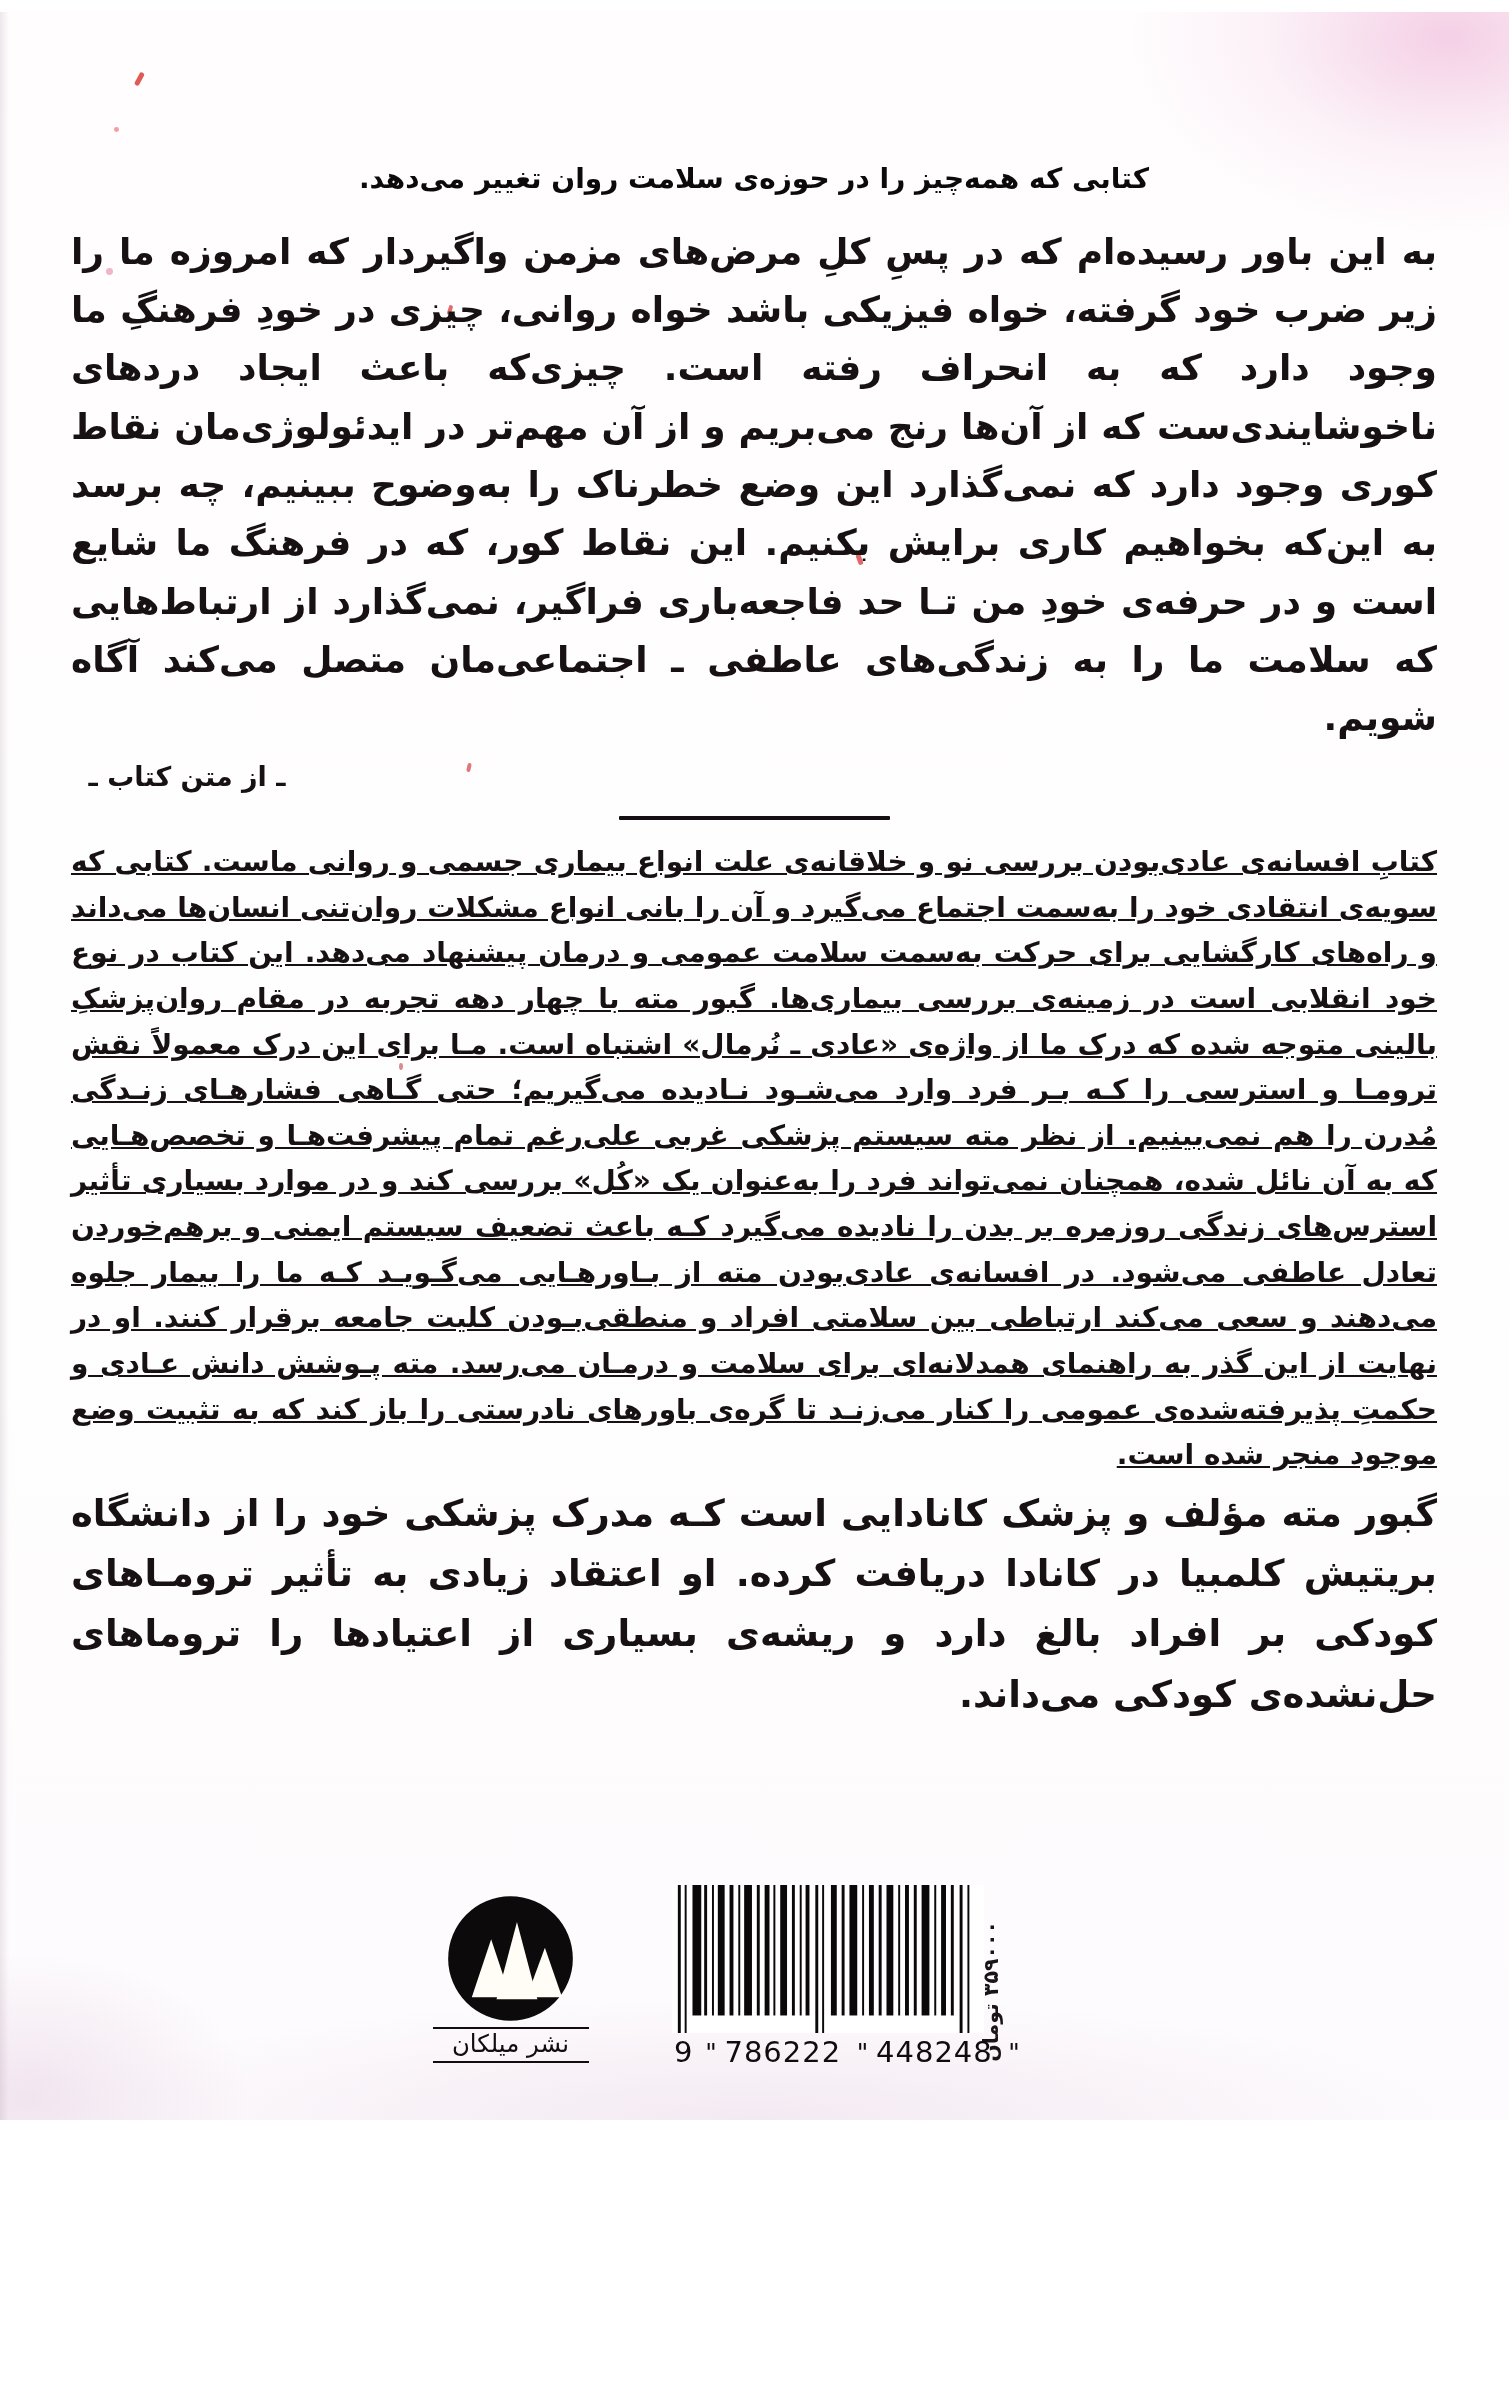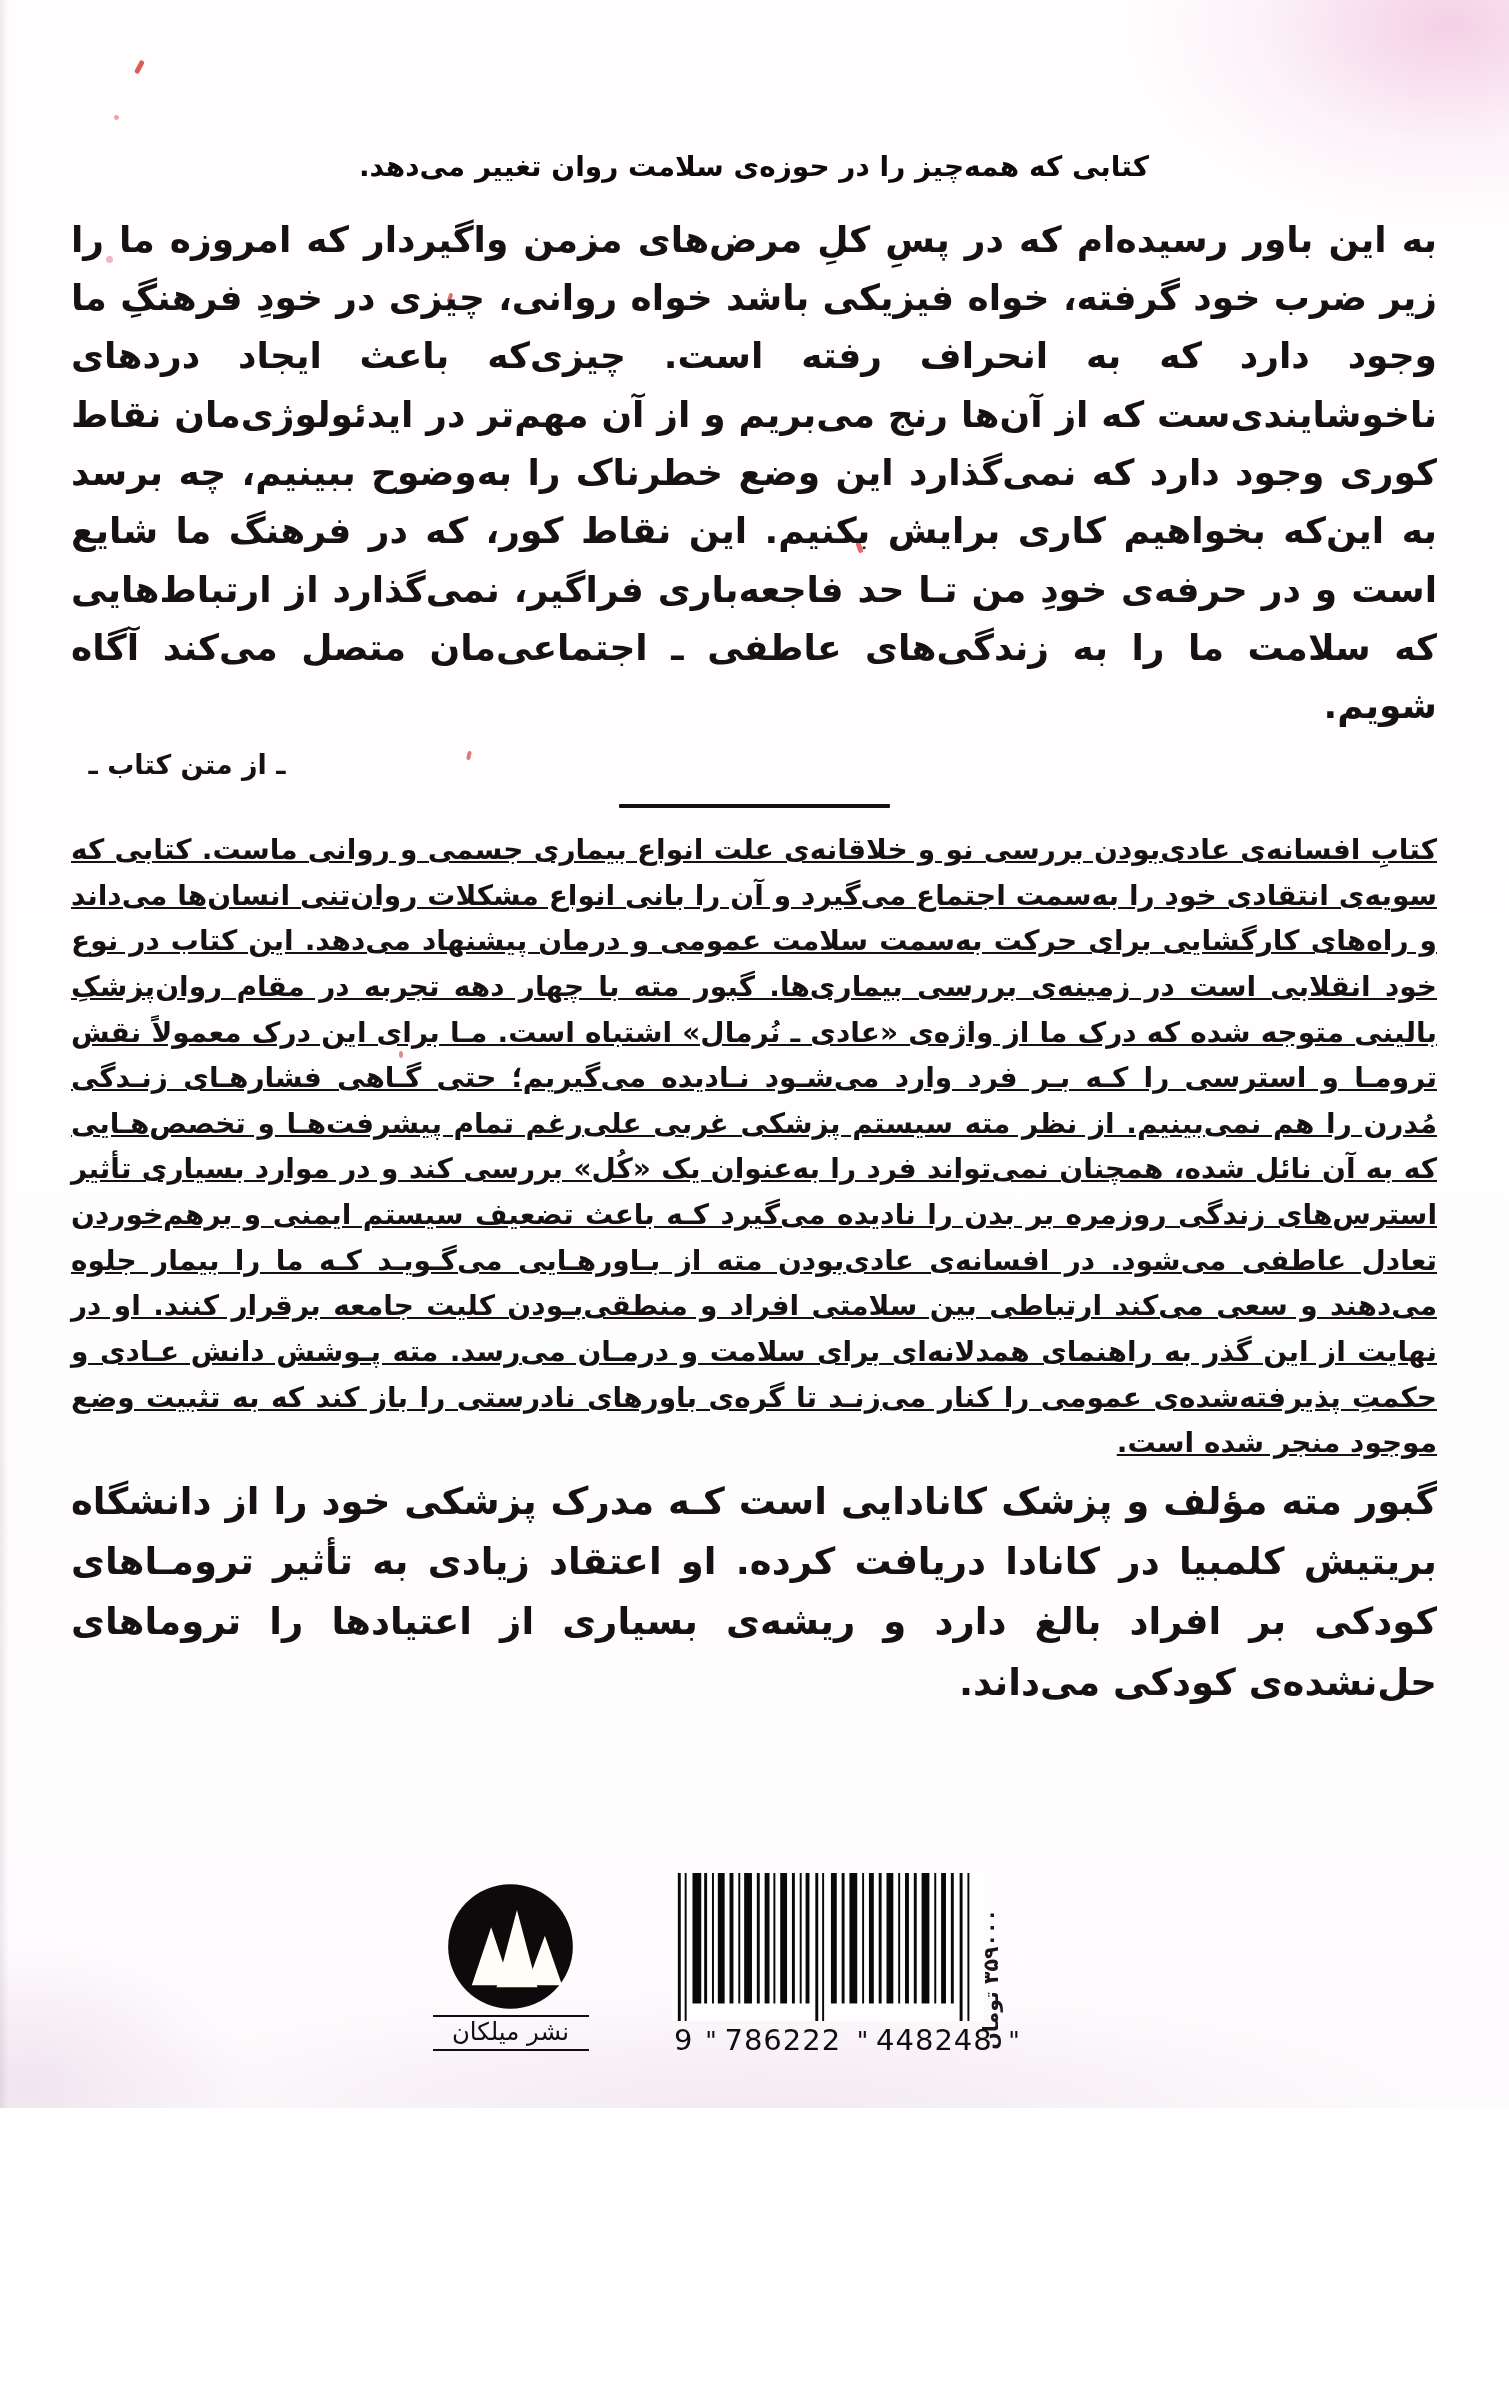"کتابی که همه‌چیز را در" .page { margin: 0 auto -> 12px auto }
